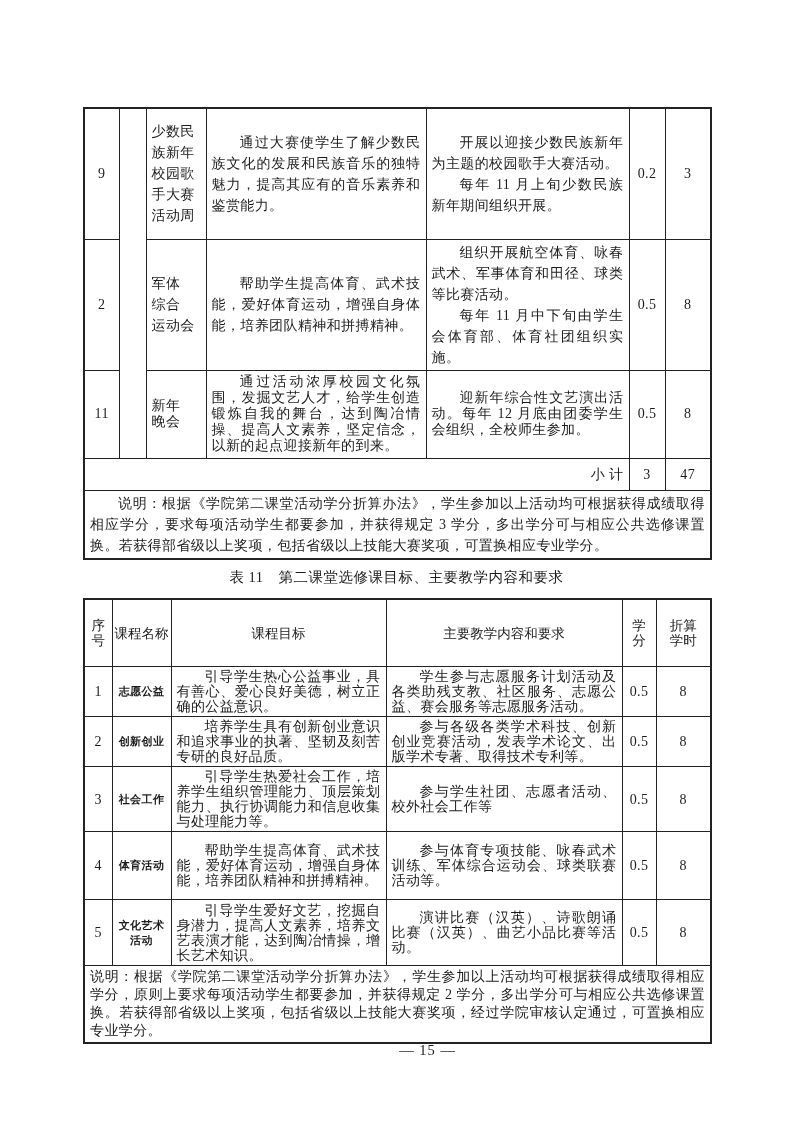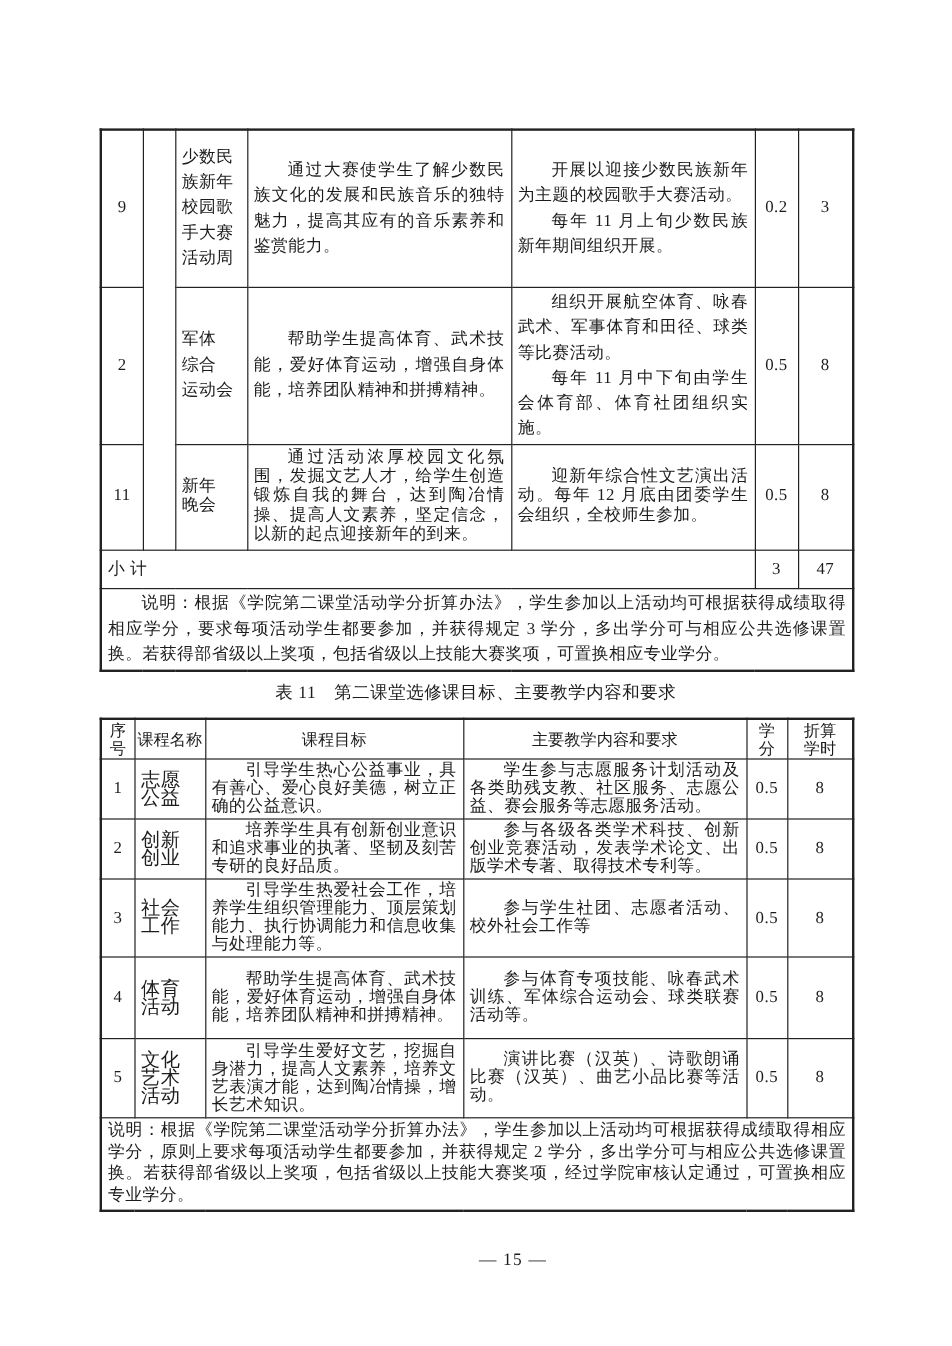"小 计" .subtotal-label { text-align: left -> right }
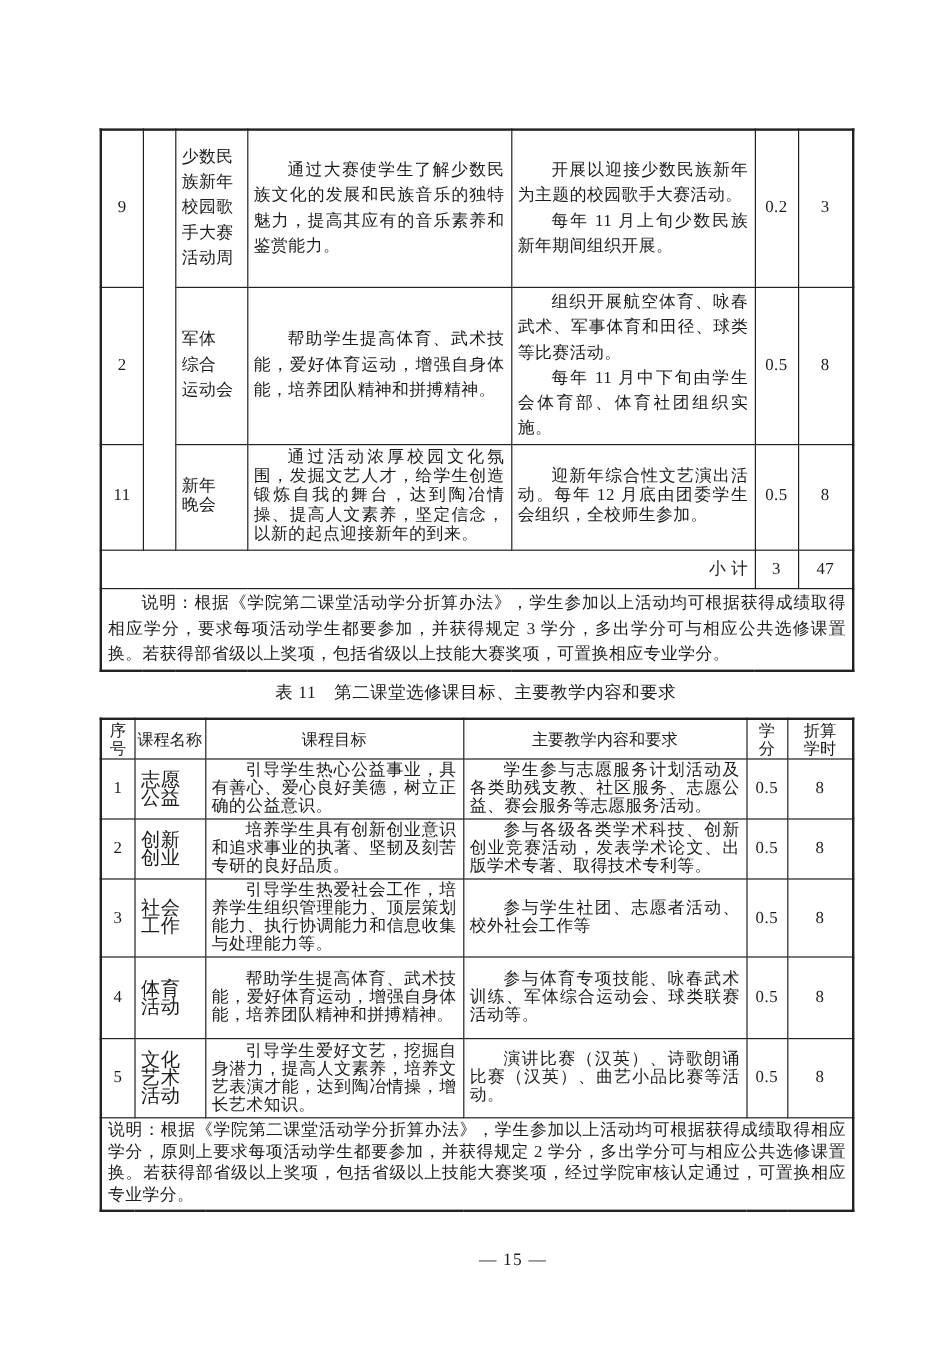"学分" #table2 th.th-credit, #table2 th.th-hours { padding: 1px 7px -> 18px 7px }
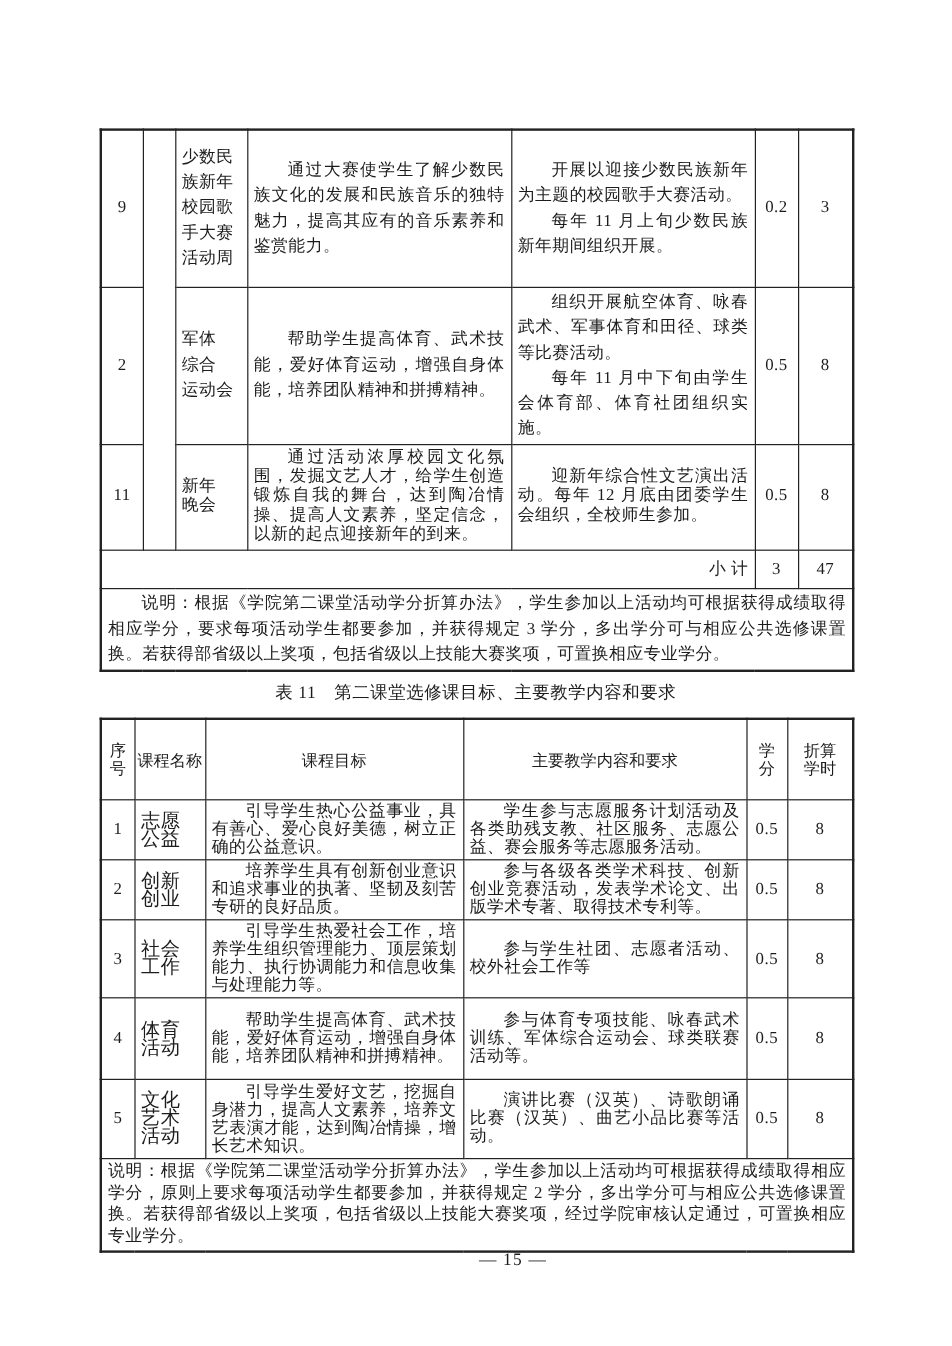"志愿公益" .cell-name { font-size: 16px -> 11px; font-weight: none -> bold; text-align: left -> center }
